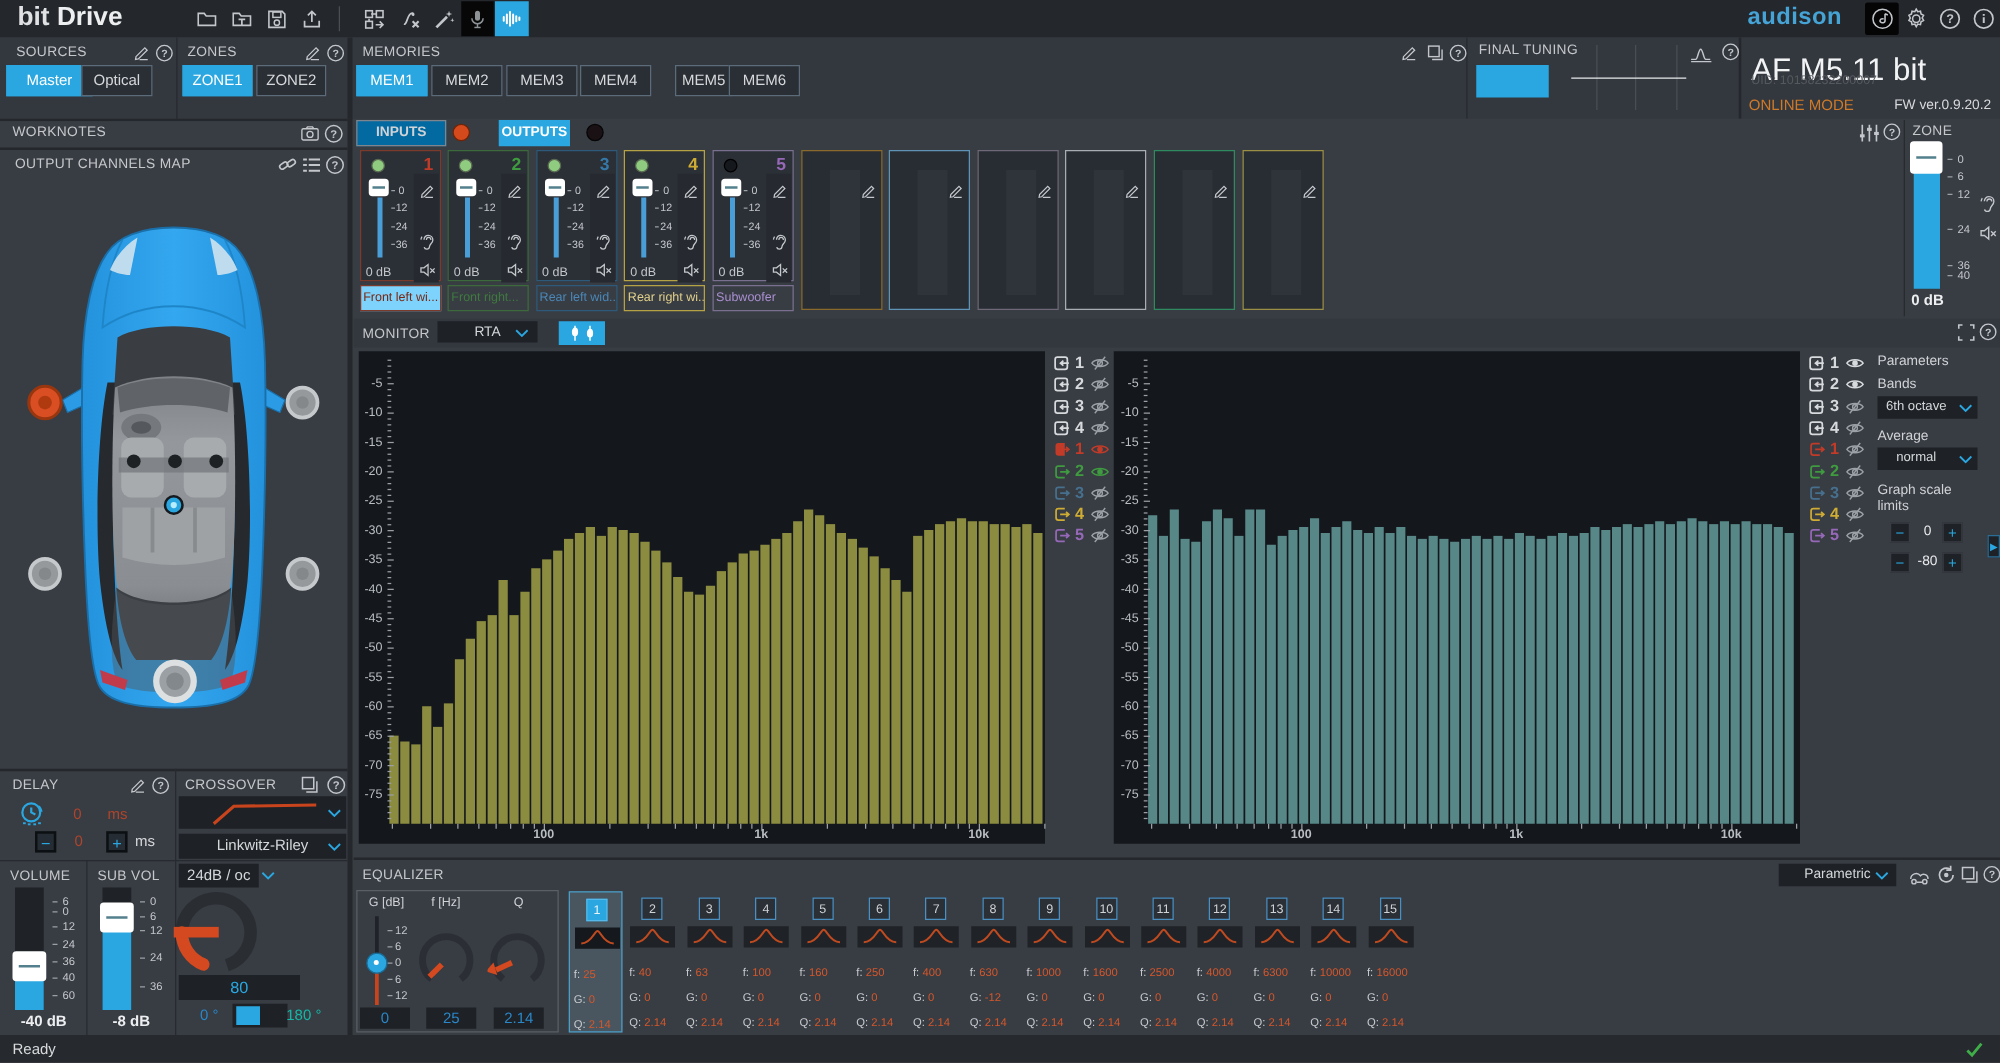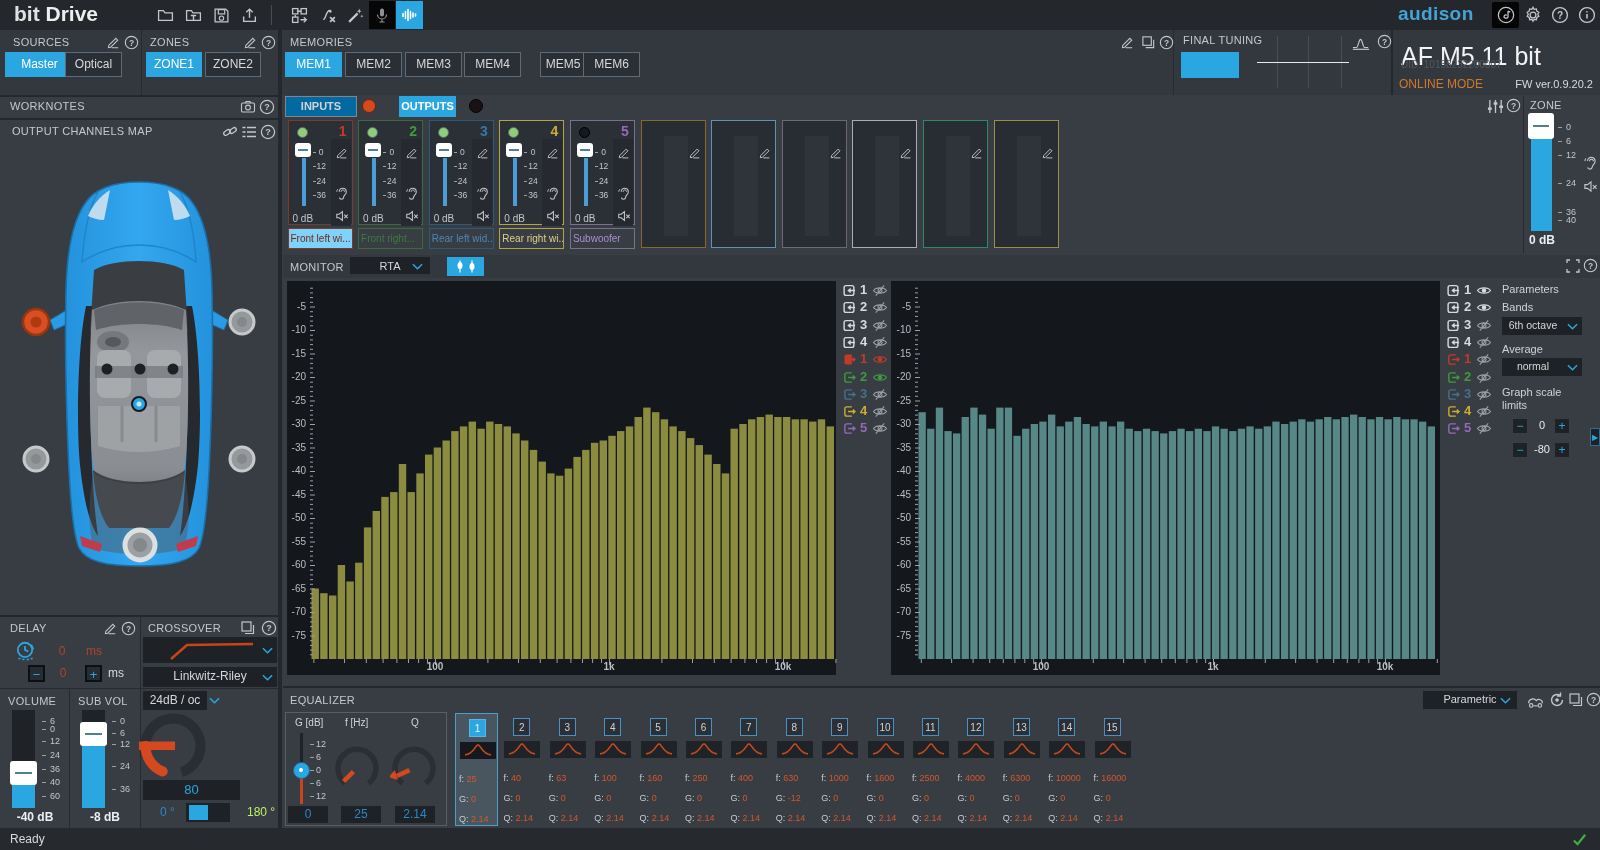"180 °" div.abs { color: #bef264 -> #14b8a6; left: 247px -> 229px }
